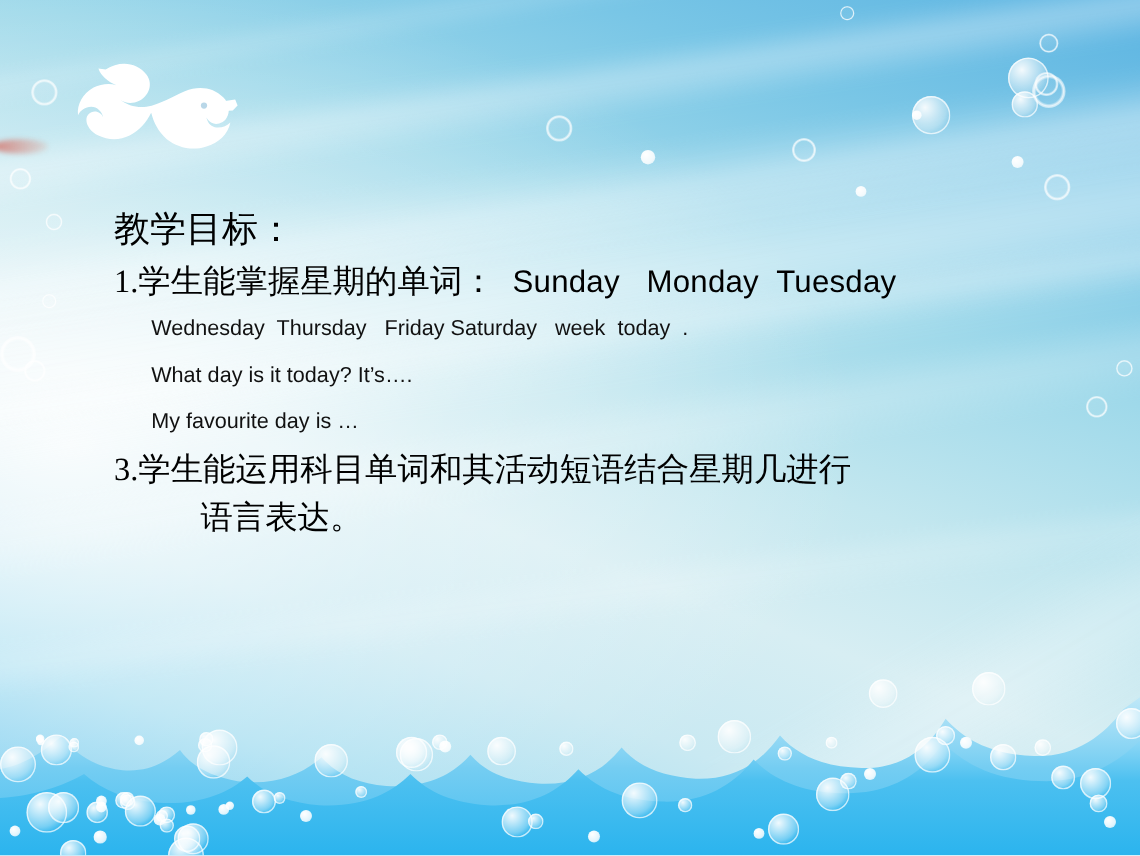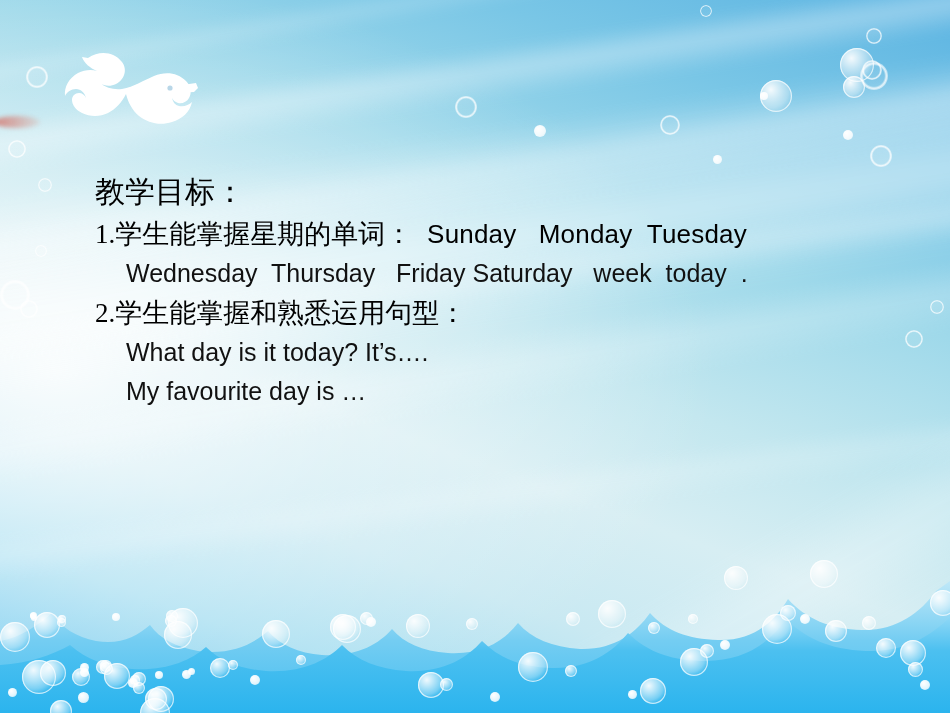"Wednesday Thursday Friday Saturday week" .latin { font-size: 25px -> 18px }
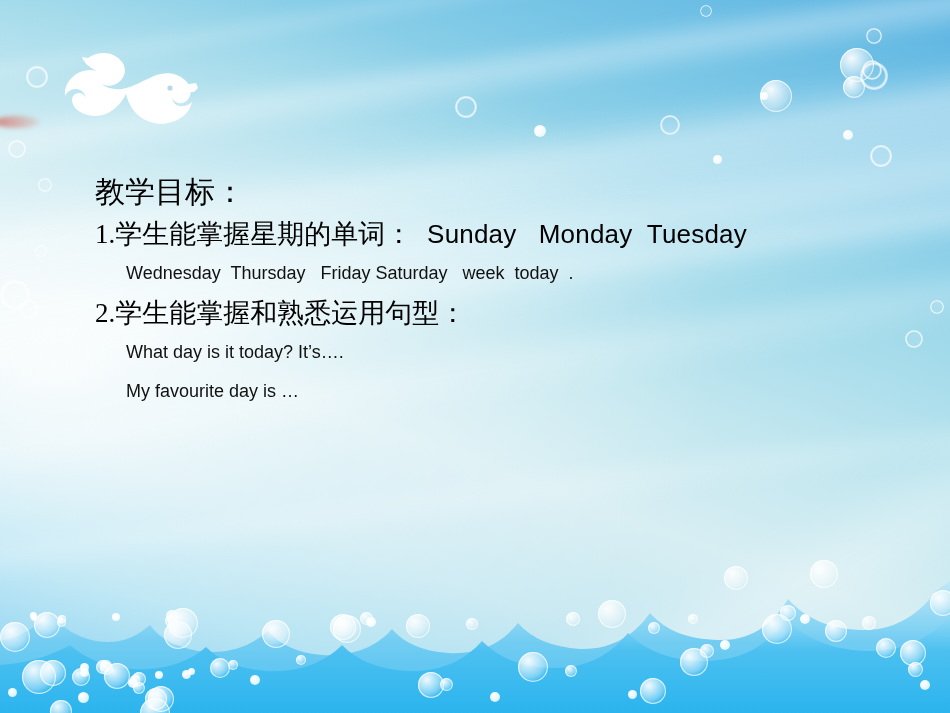"2.学生能掌握和熟悉运用句型：" div.row { html: <div><span>2.</span><span>学生能掌握和熟悉运用句型：</span></div> -> none }
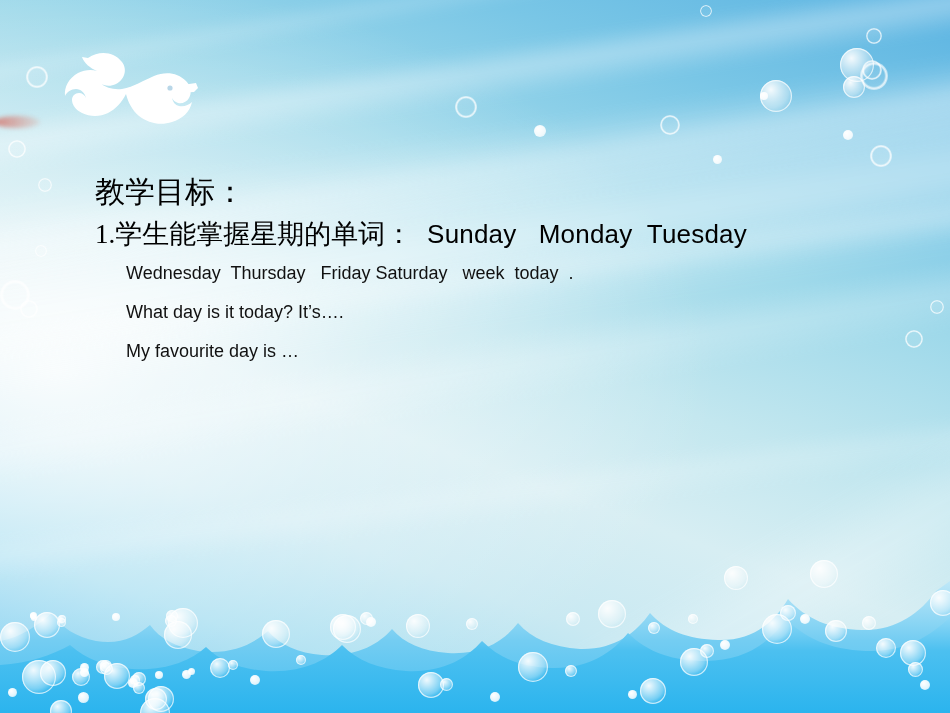"3.学生能运用科目单词和其活动短语结合星期几进行" div.item { html: none -> <div> <div><span>3.</span><span>学生能运用科目单词和其活动短语结合星期几进行</span></div> <div>语言表达。</div> </div> }
